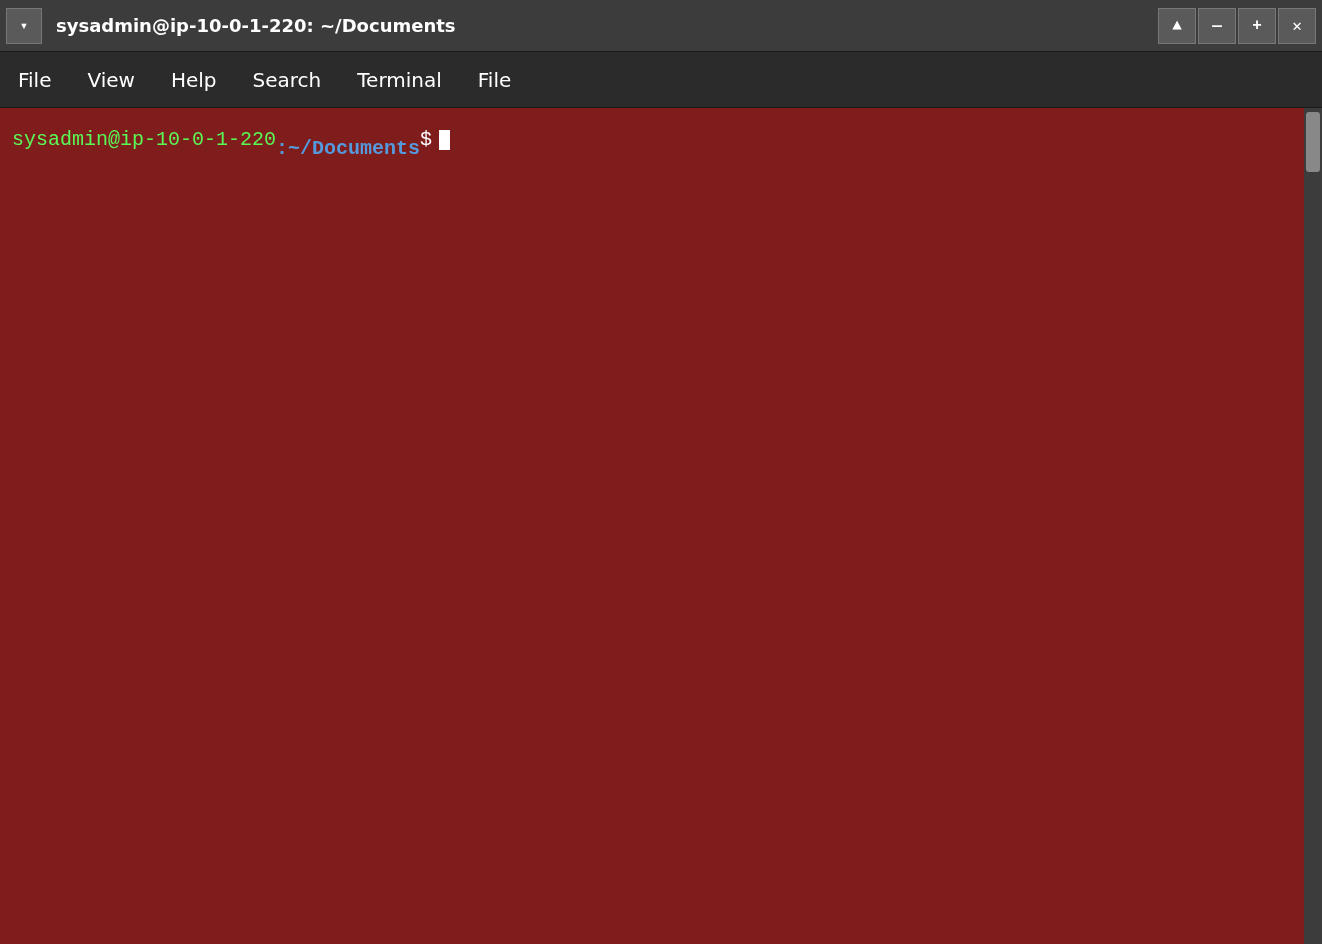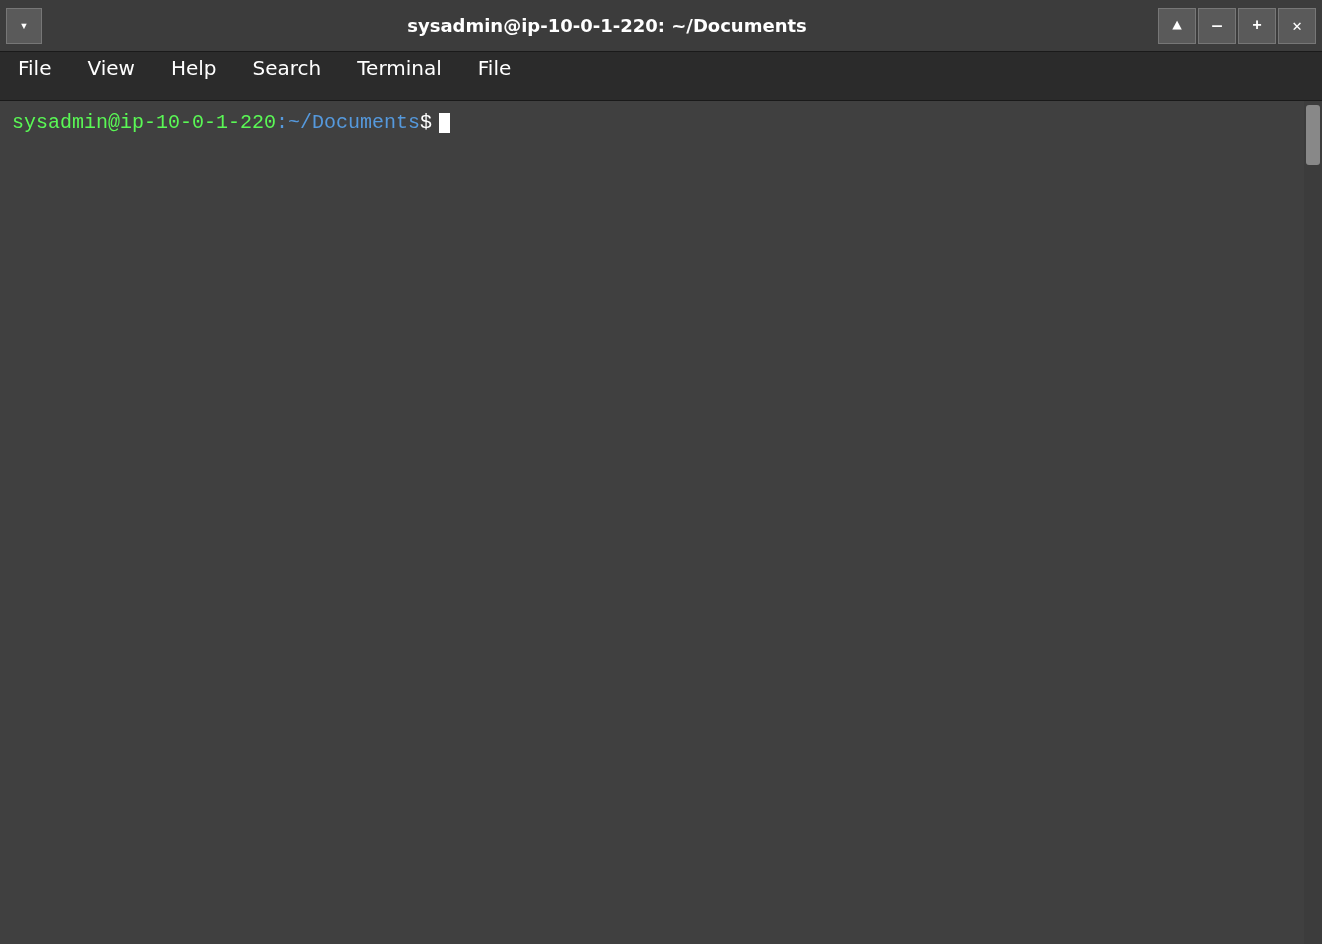"sysadmin@ip-10-0-1-220: ~/Documents" .title-bar-center { text-align: center -> left }
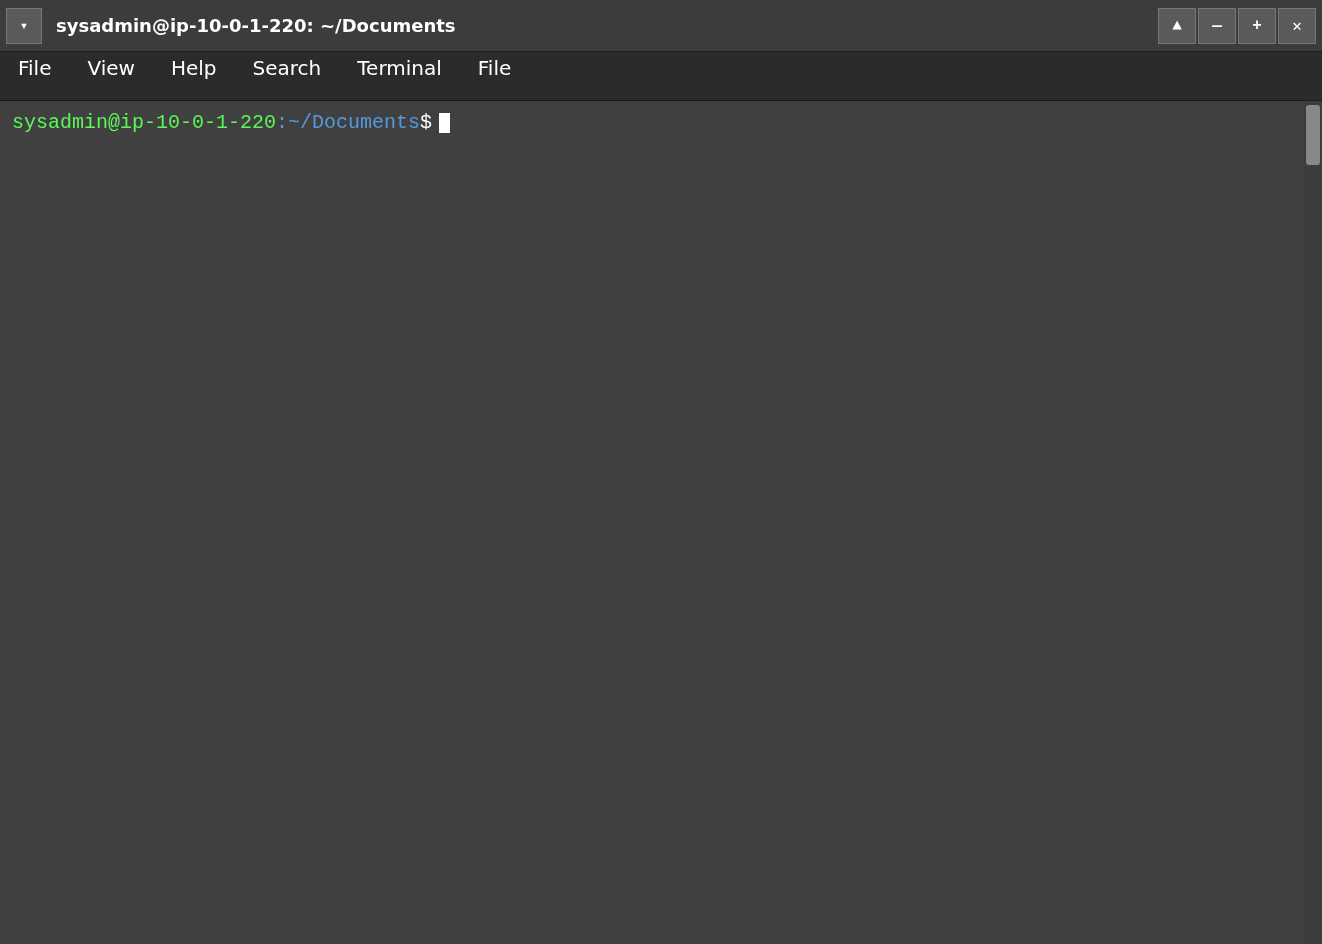"File" .menu-bar { align-items: flex-start -> center; height: 49px -> 56px }
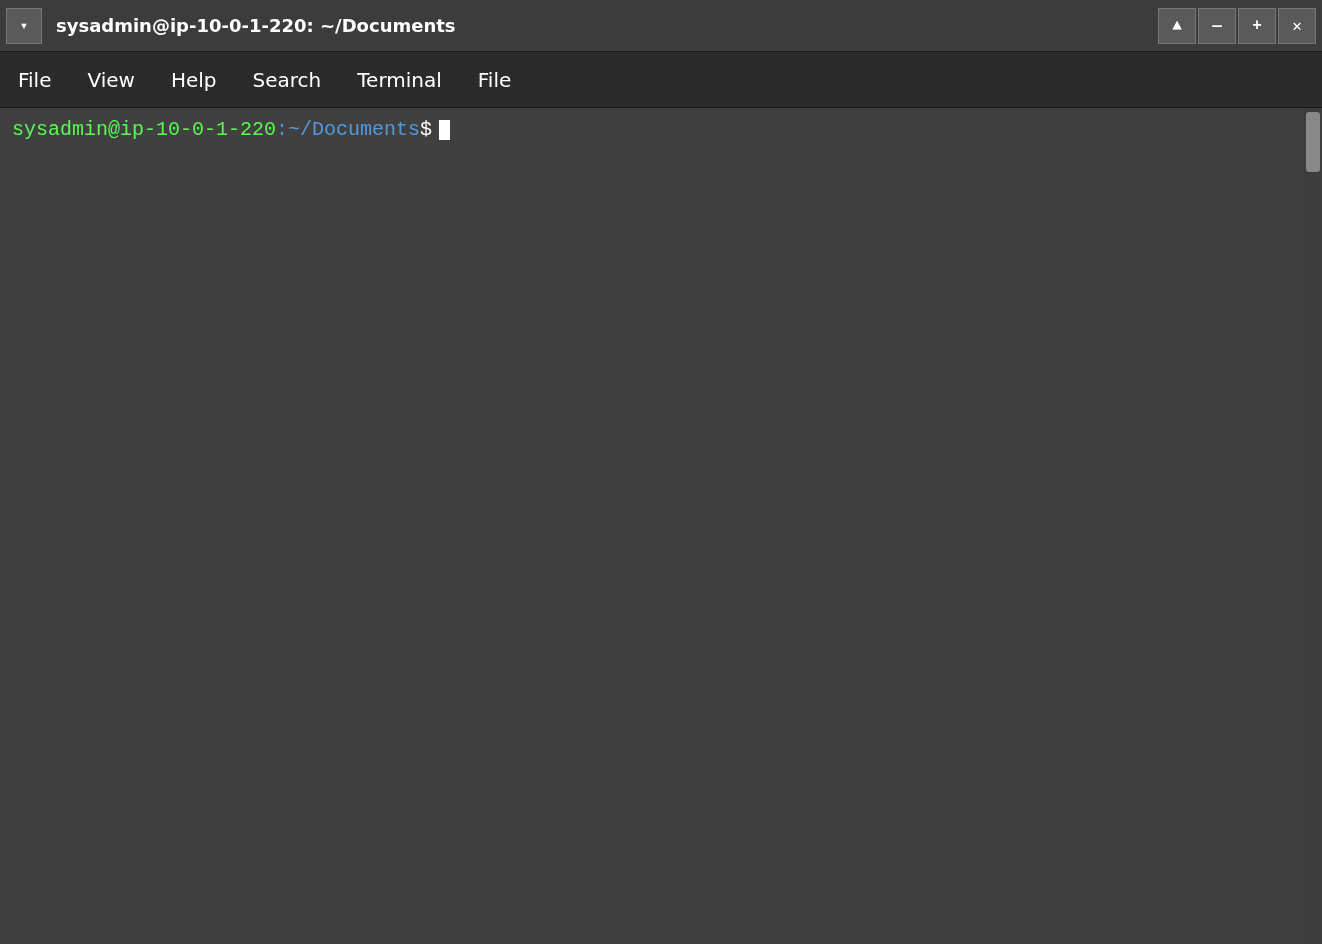"sysadmin@ip-10-0-1-220" .terminal-content { background: #404040 -> #7f1d1d }
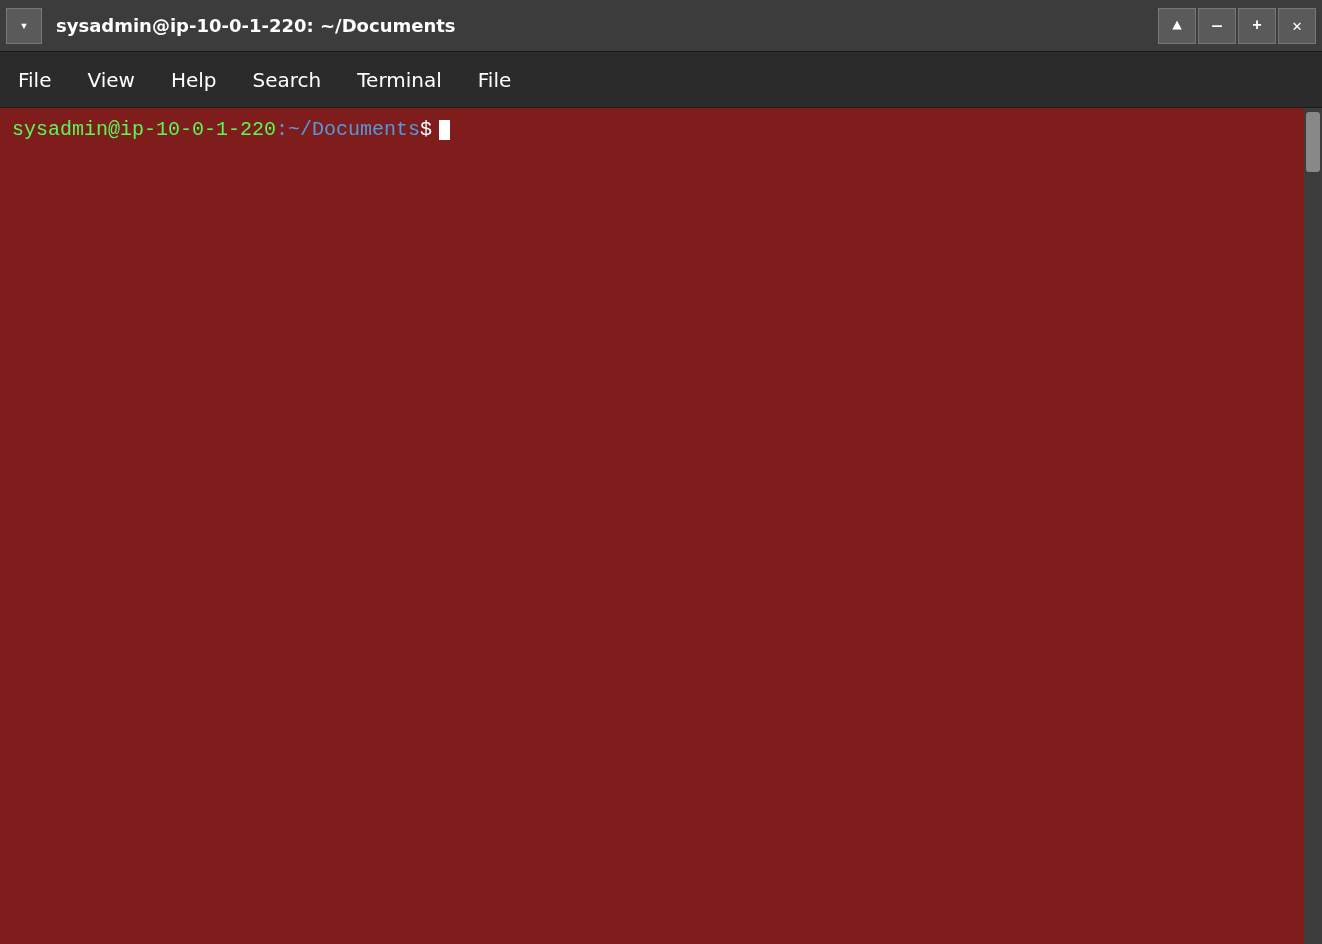":~/Documents" .prompt-path { font-weight: normal -> bold; margin-top: none -> 19px }
